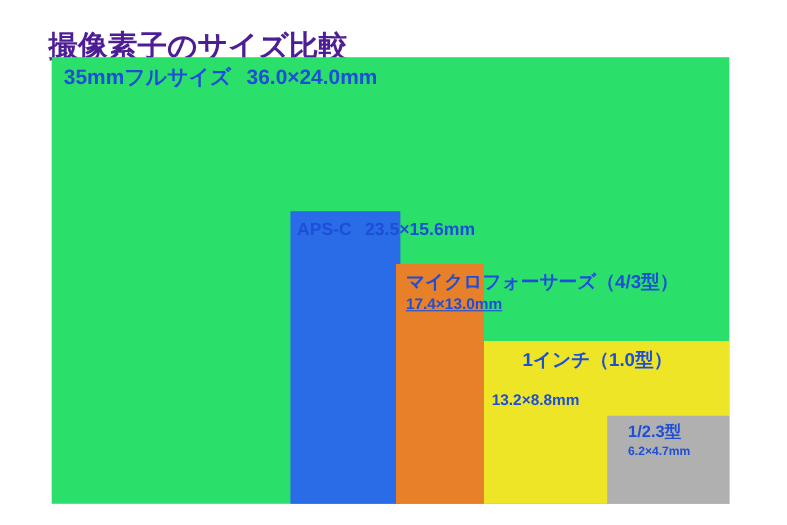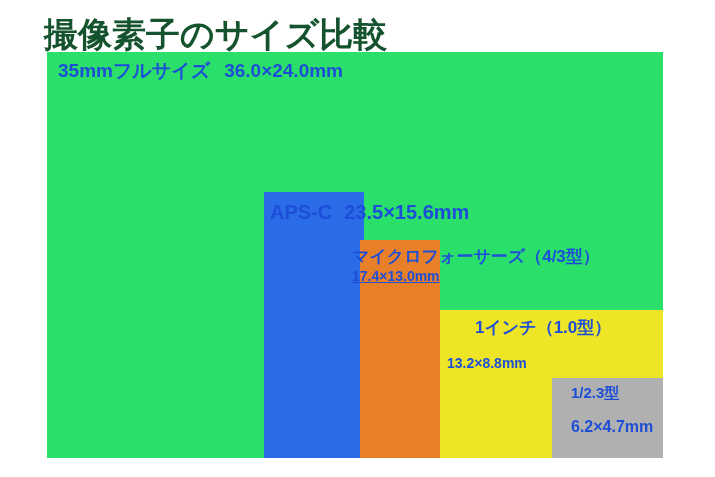"撮像素子のサイズ比較" .page-title { color: #14532d -> #4c1d95; font-size: 34px -> 27px; top: 12px -> 24px }
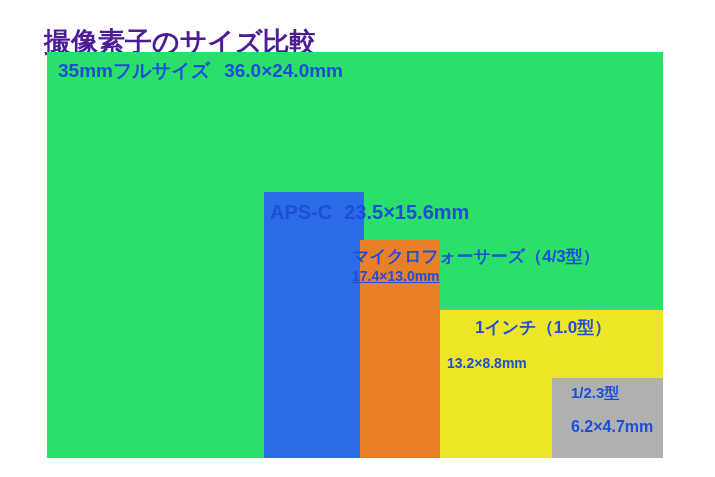"APS-C 23.5×15.6mm" #label-apsc { font-size: 20px -> 16px }
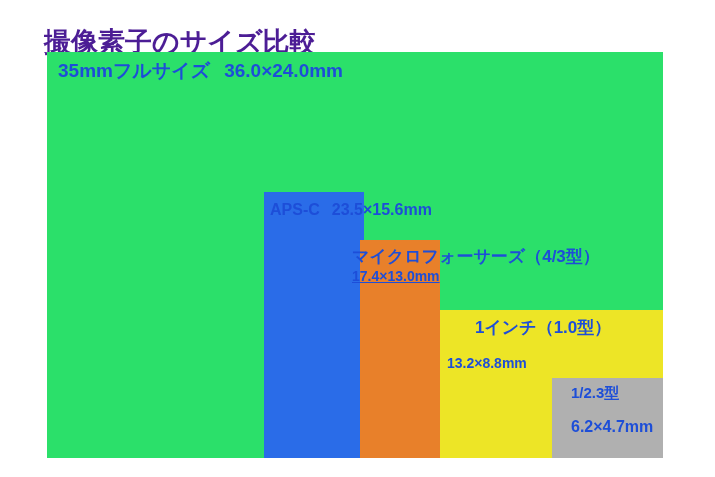"マイクロフォーサーズ（4/3型）" #label-mft { left: 352px -> 369px }
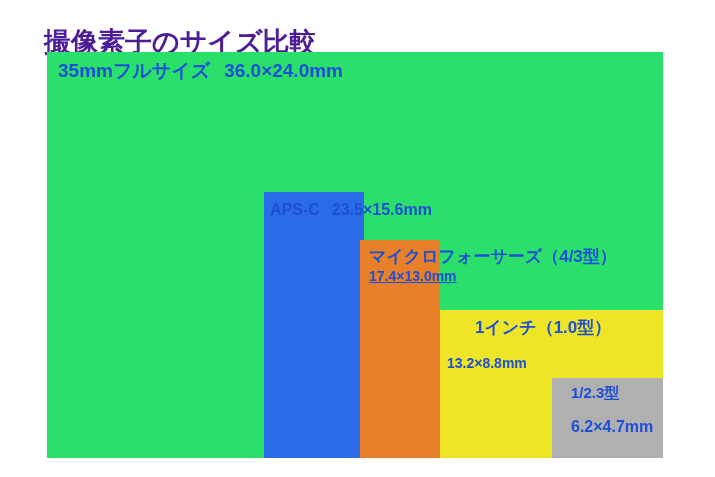"6.2×4.7mm" #label-small .dim { font-size: 16px -> 11px; margin-top: 16px -> 3px }
